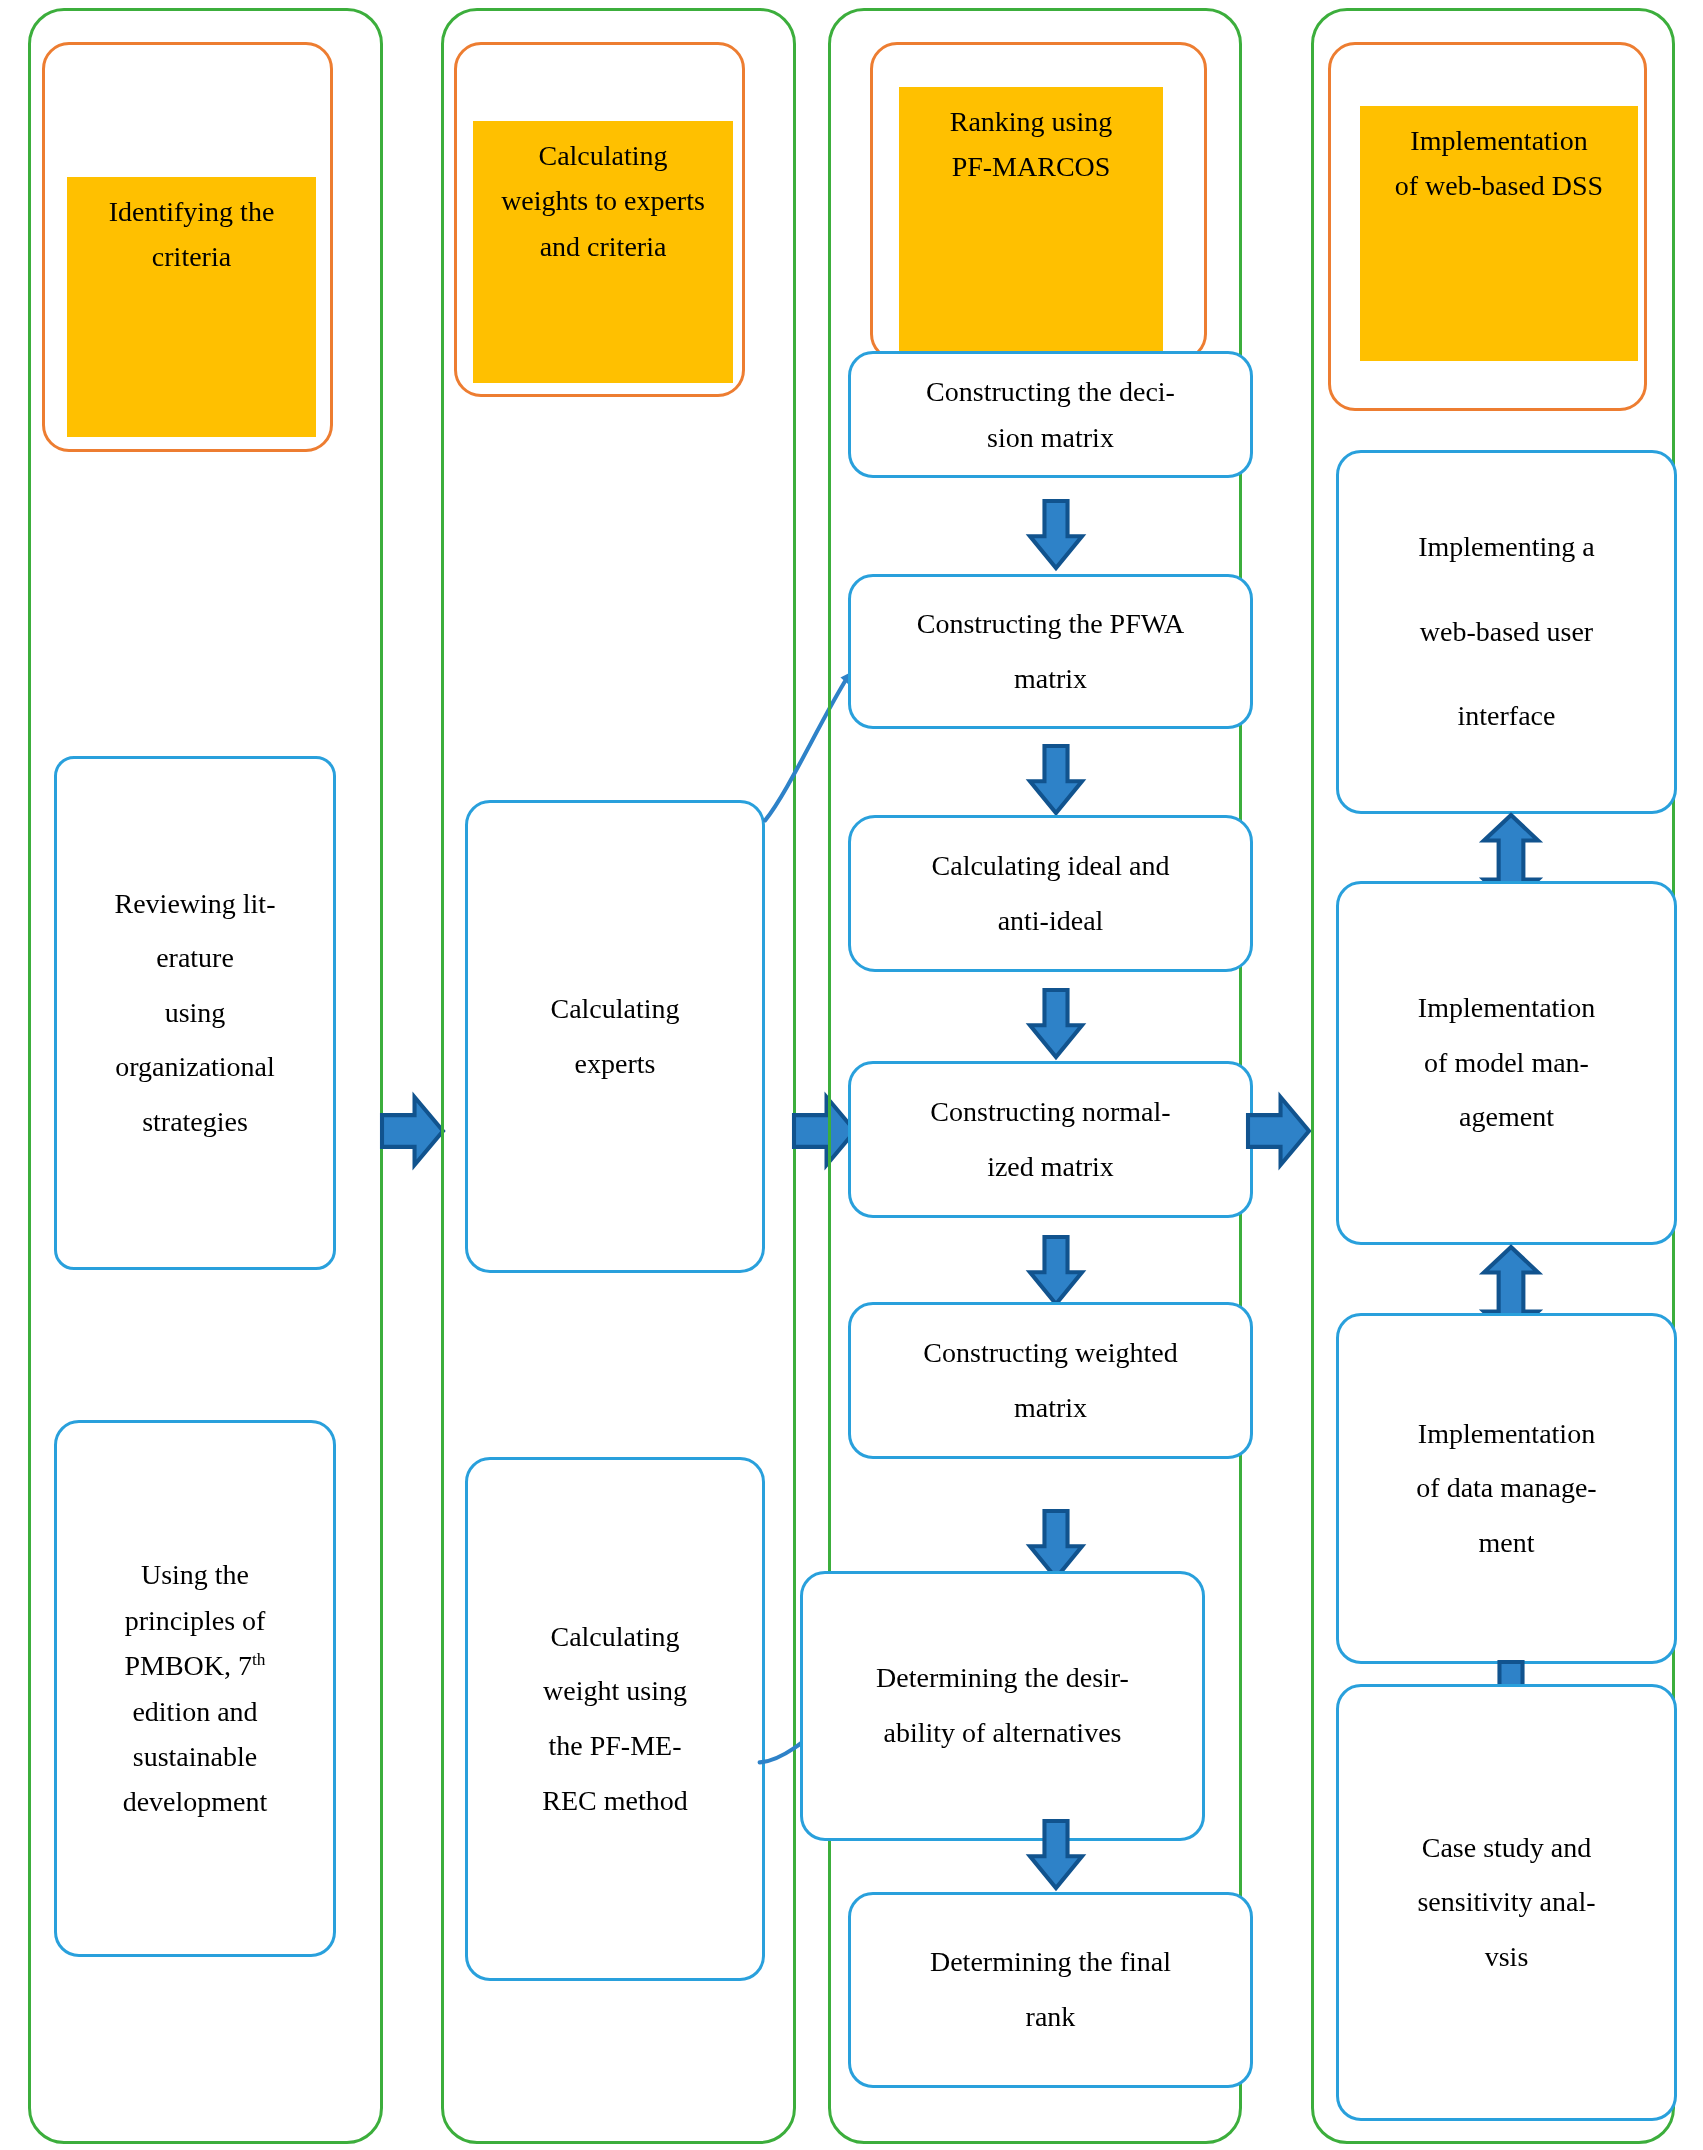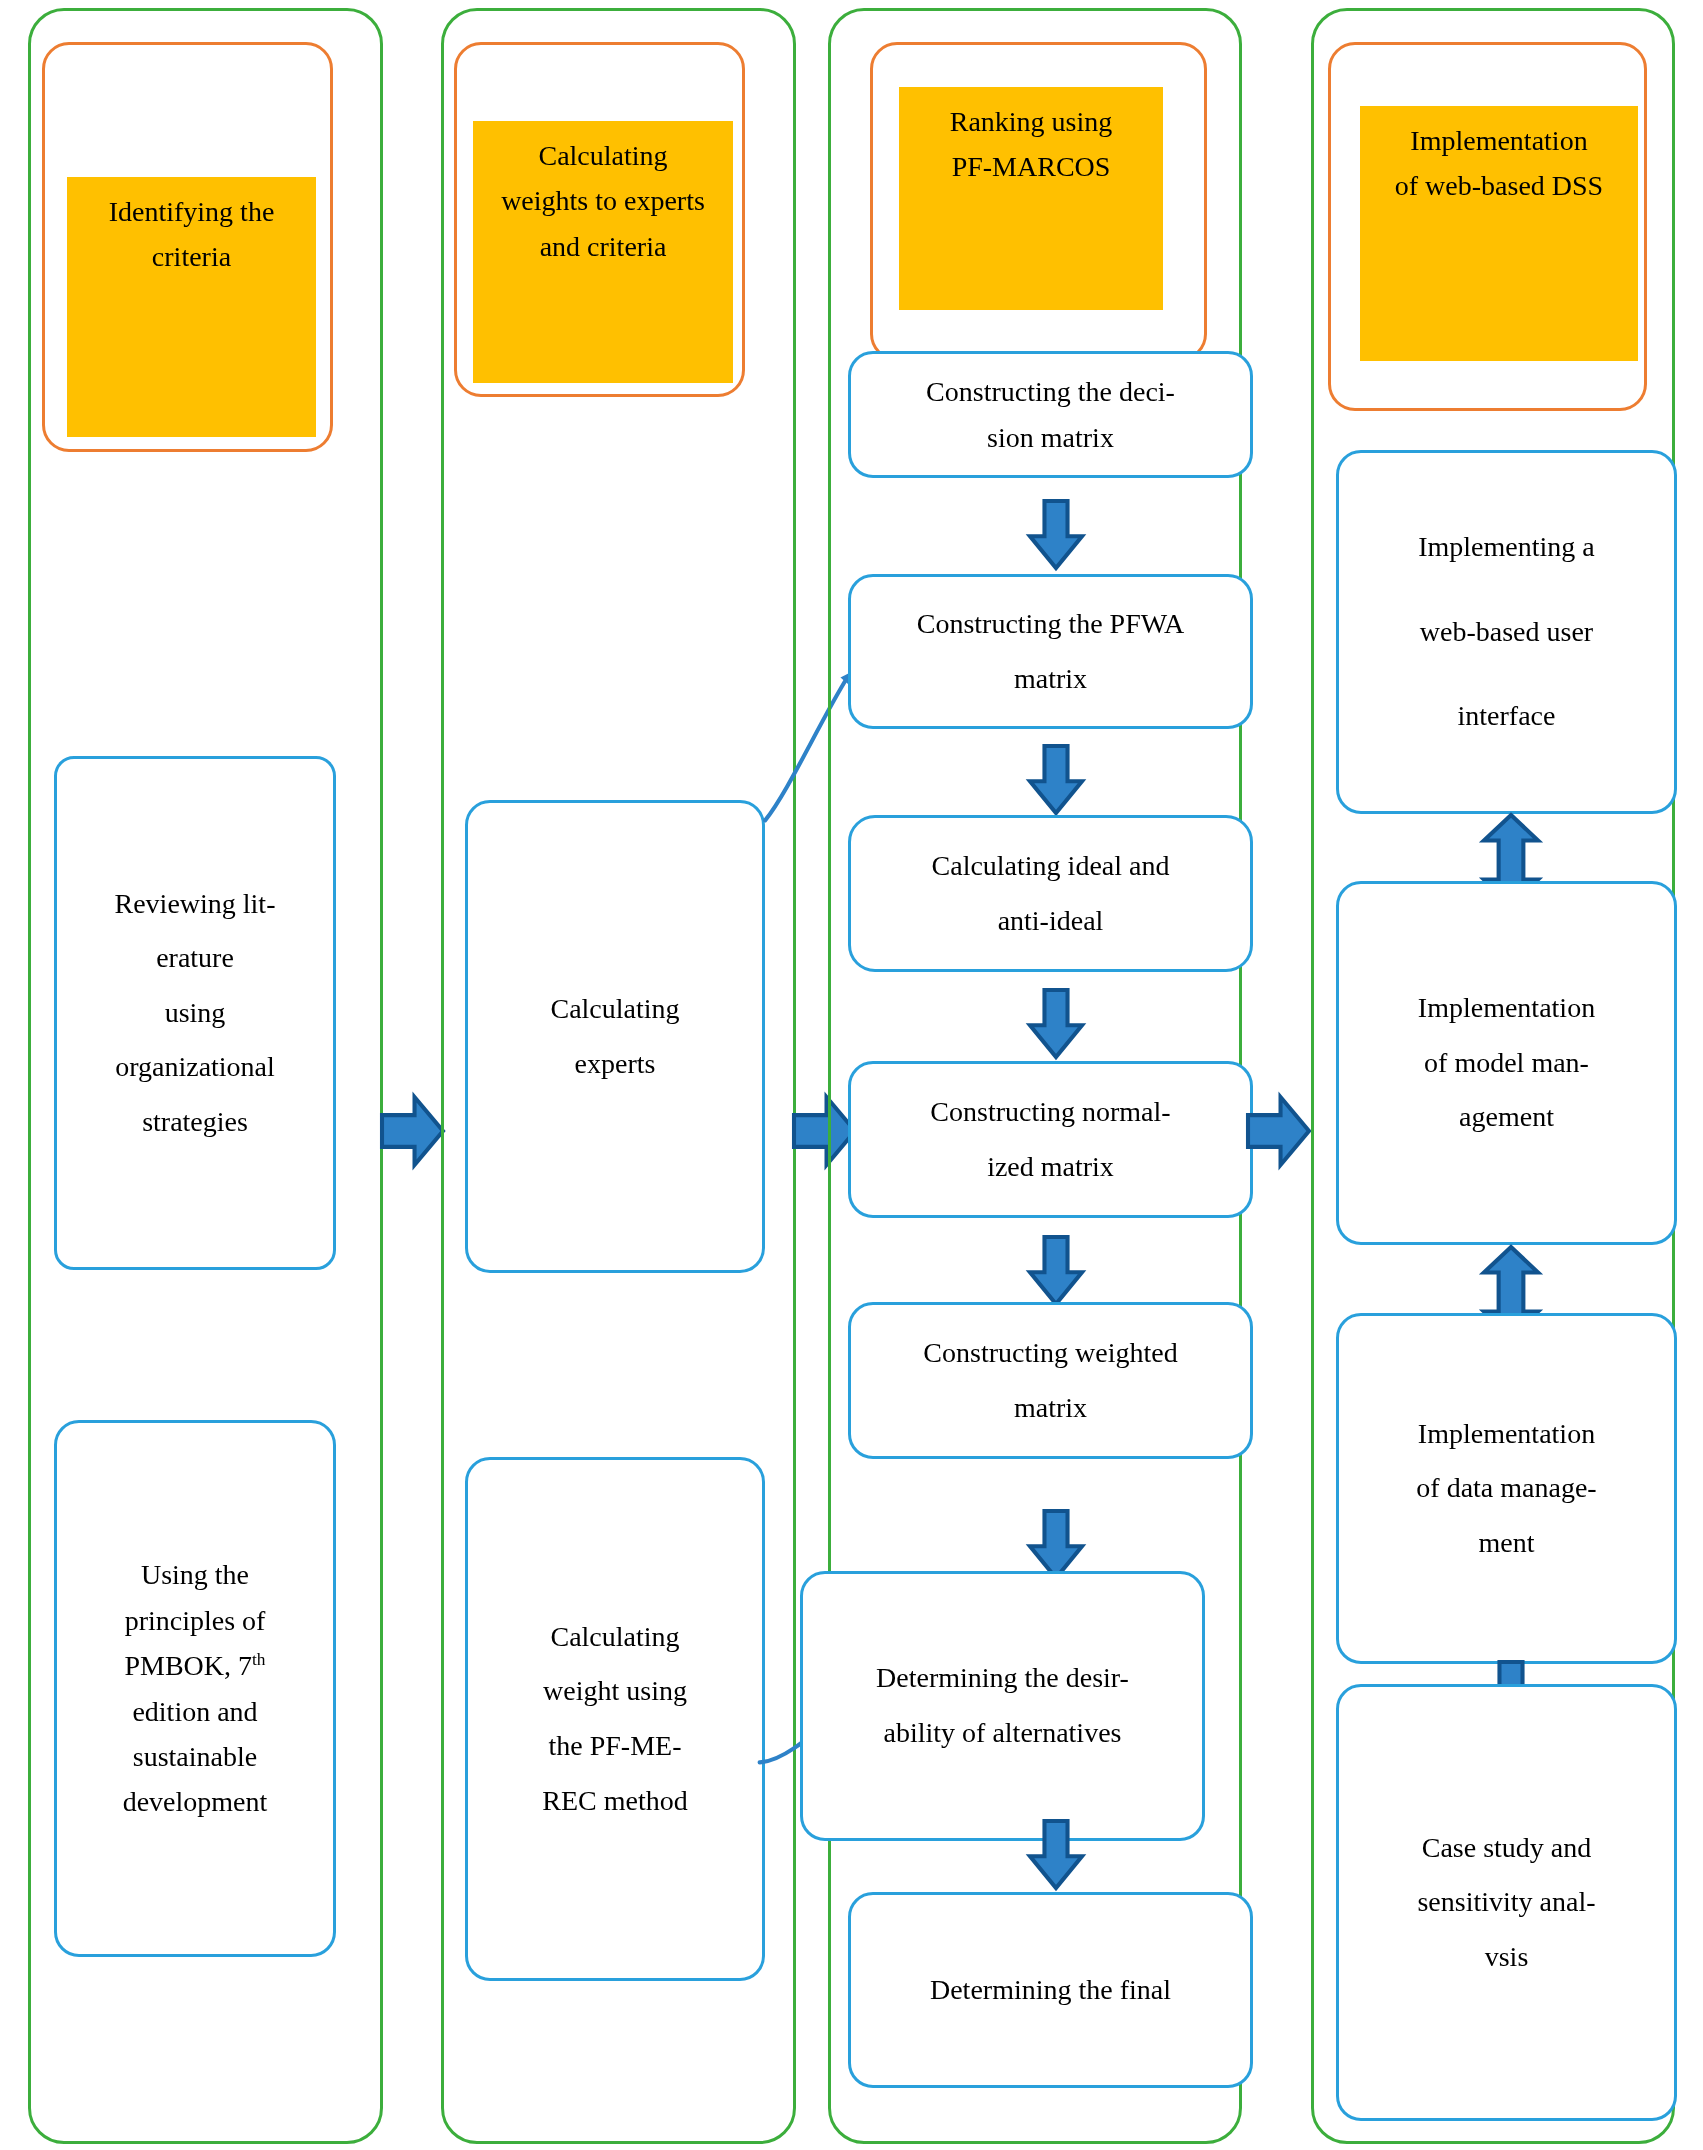"Ranking using" div.chip { height: 223px -> 264px }
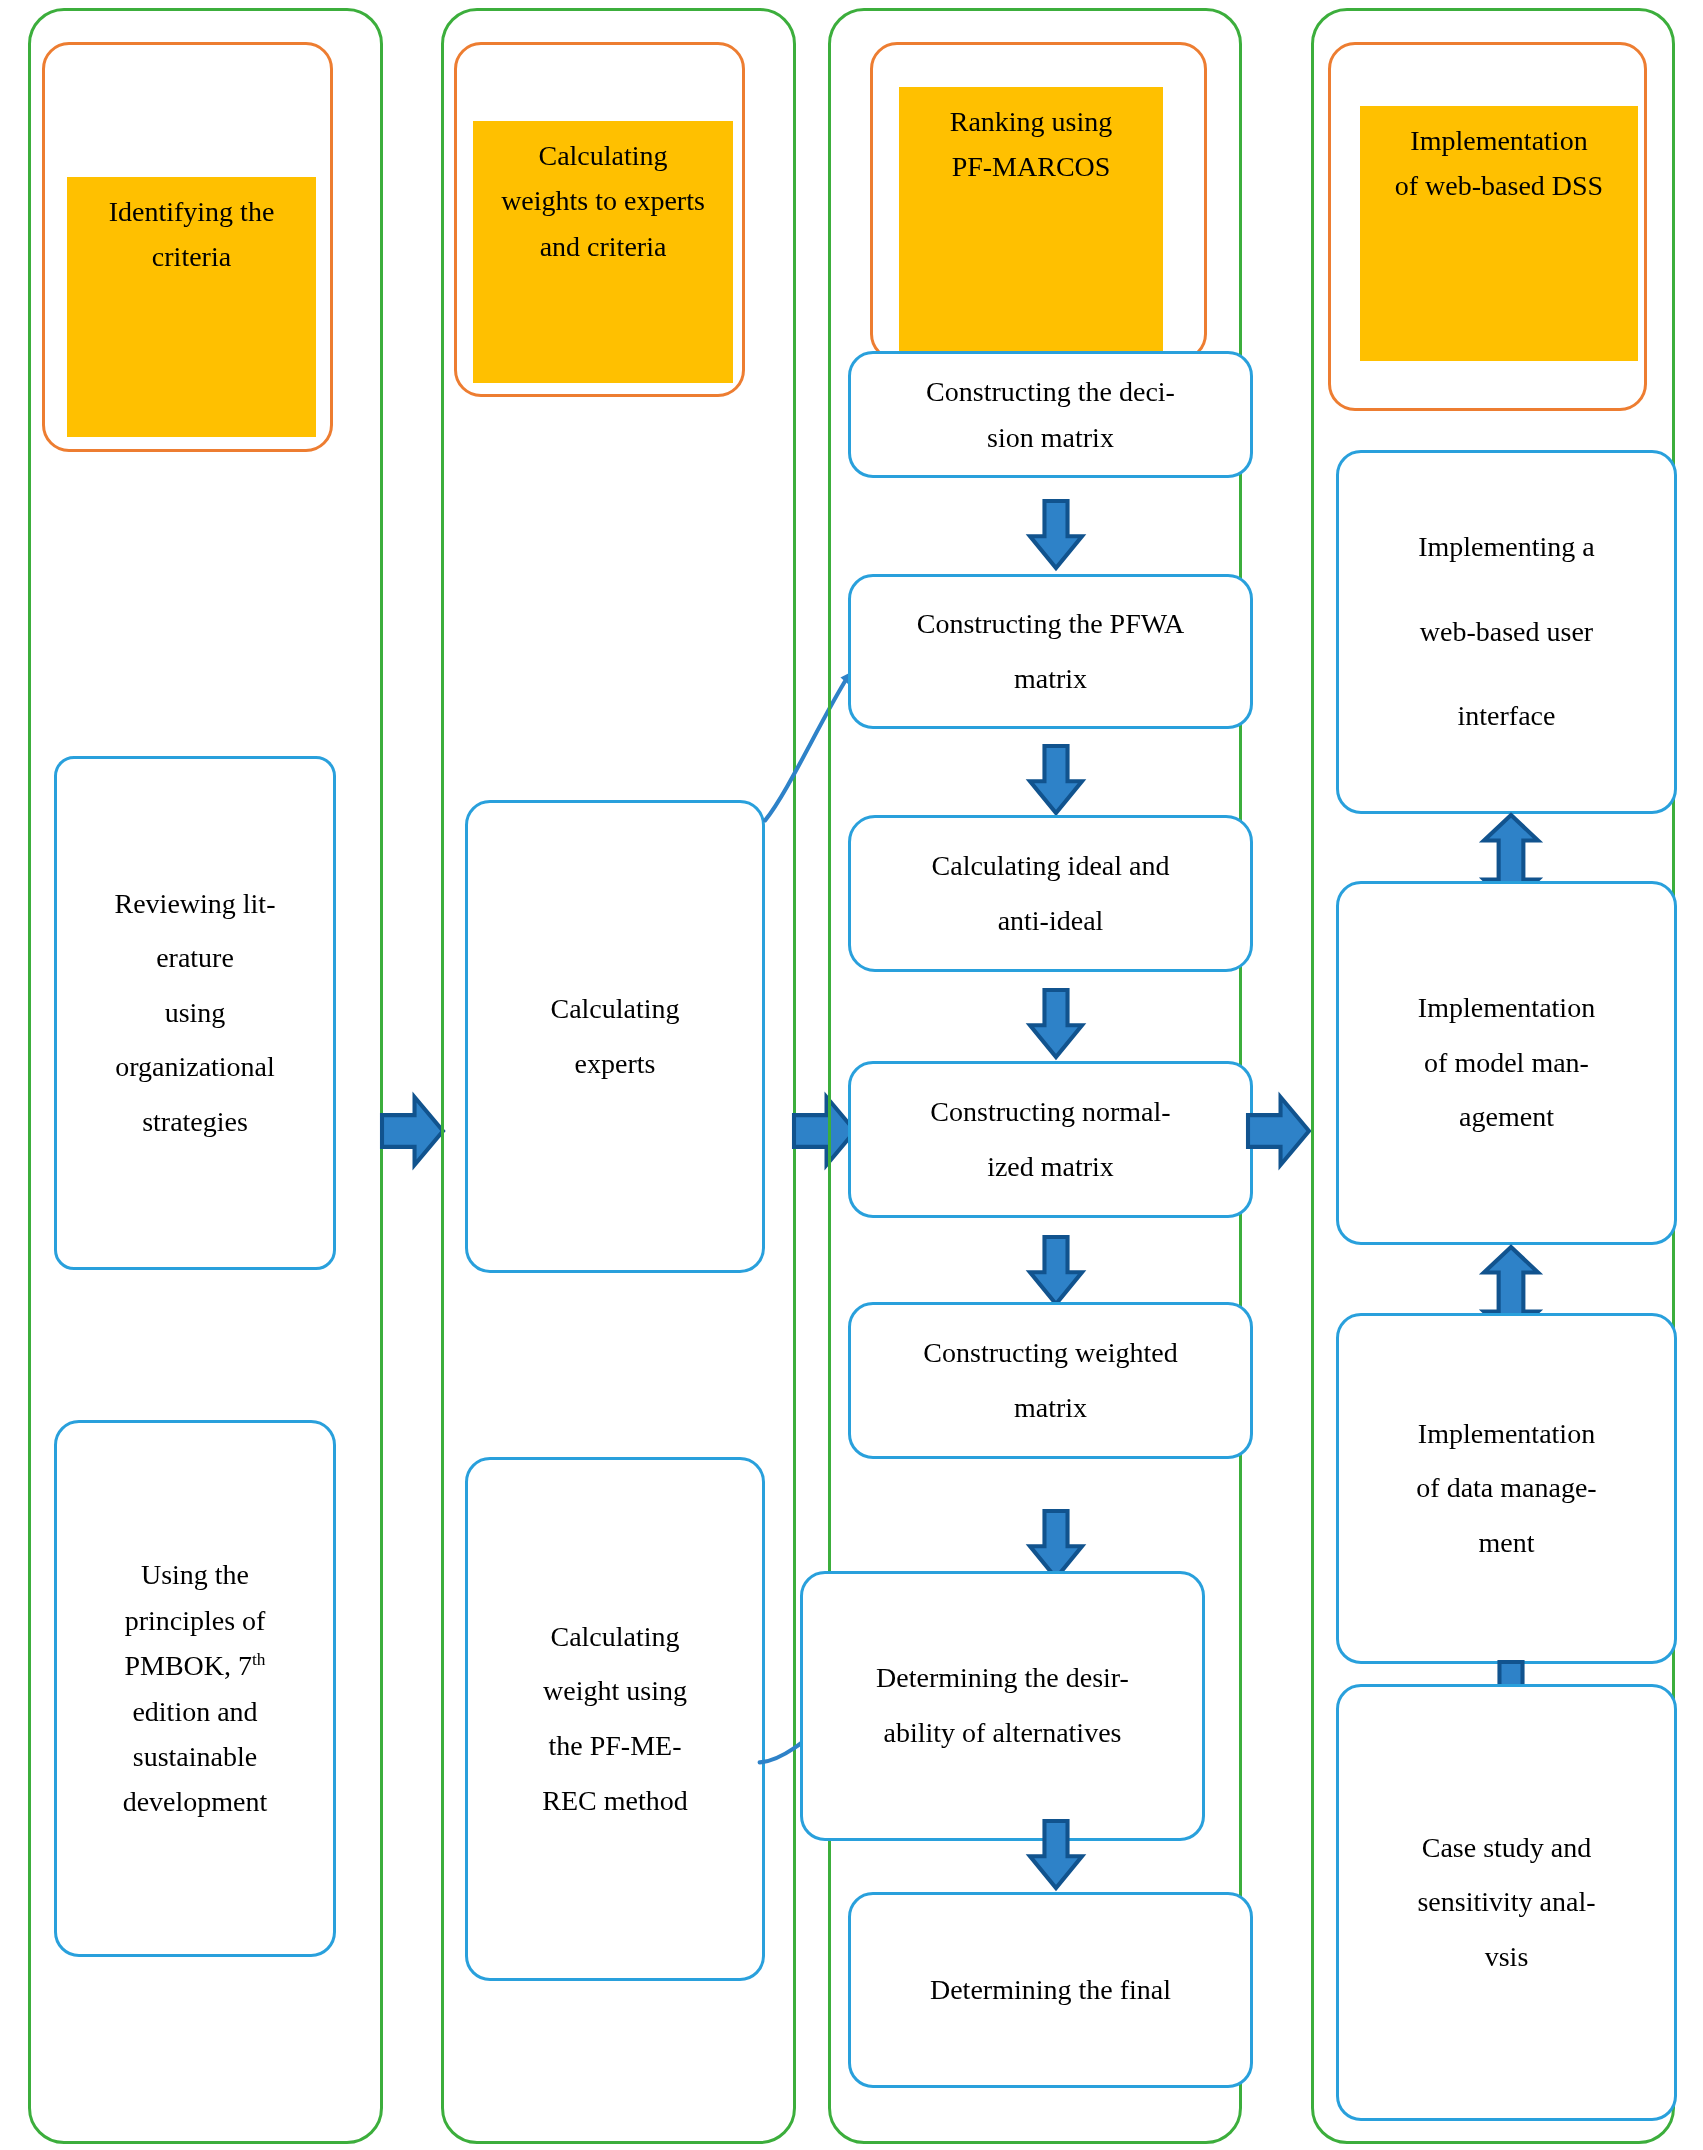"rank" span.ln { html: none -> <span>rank</span> }
